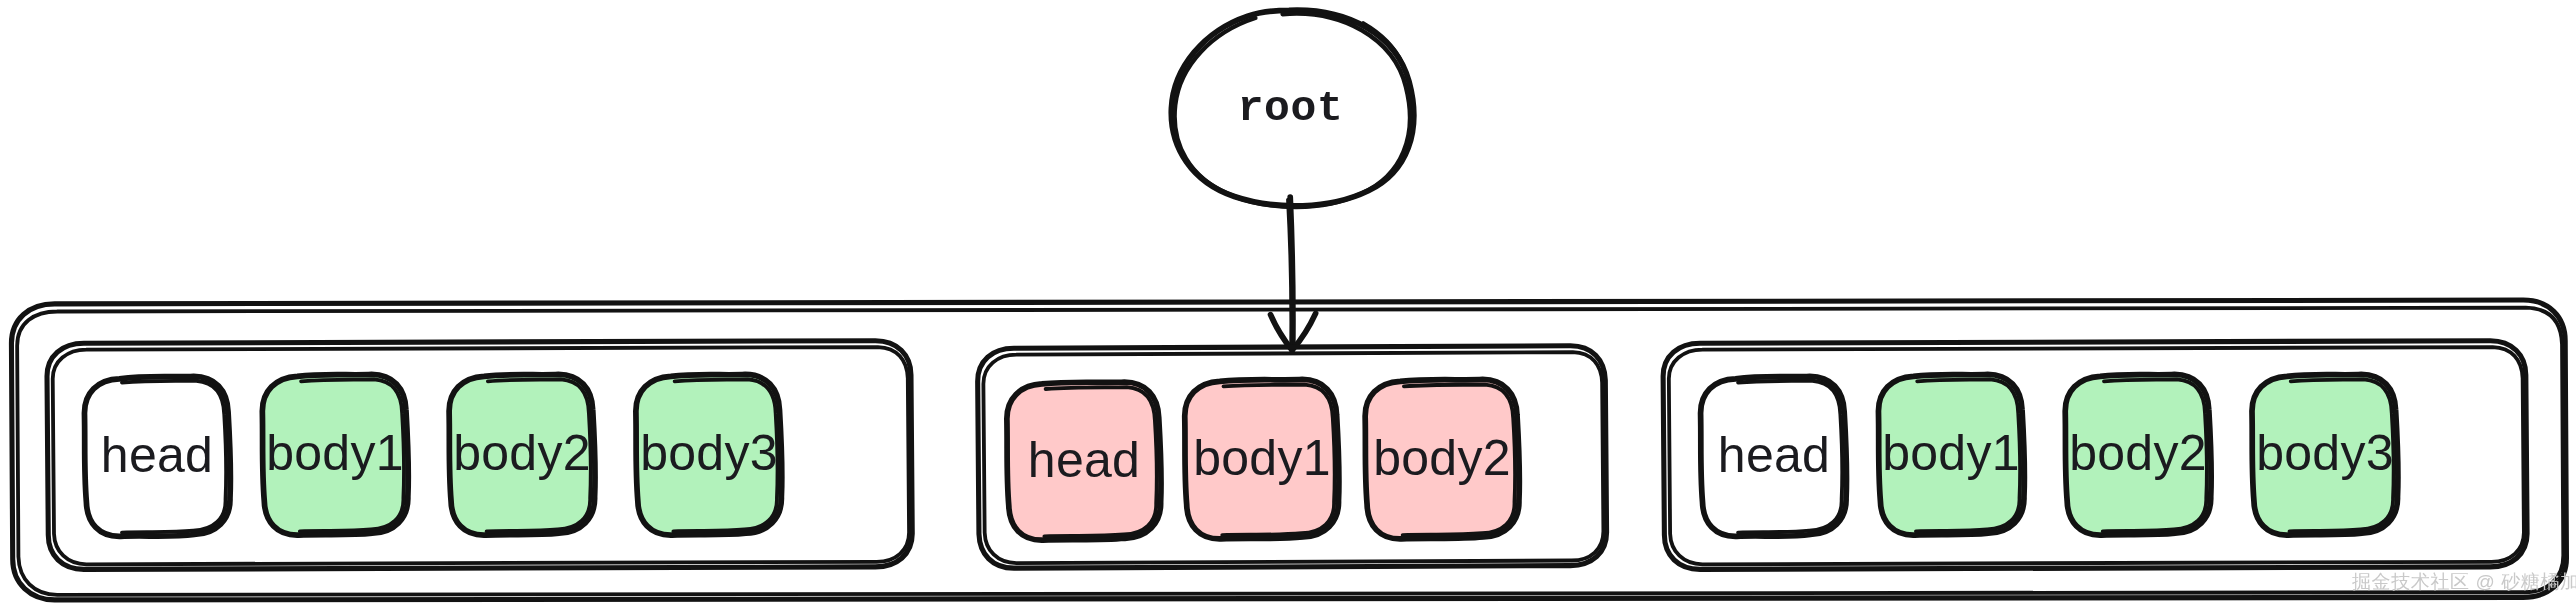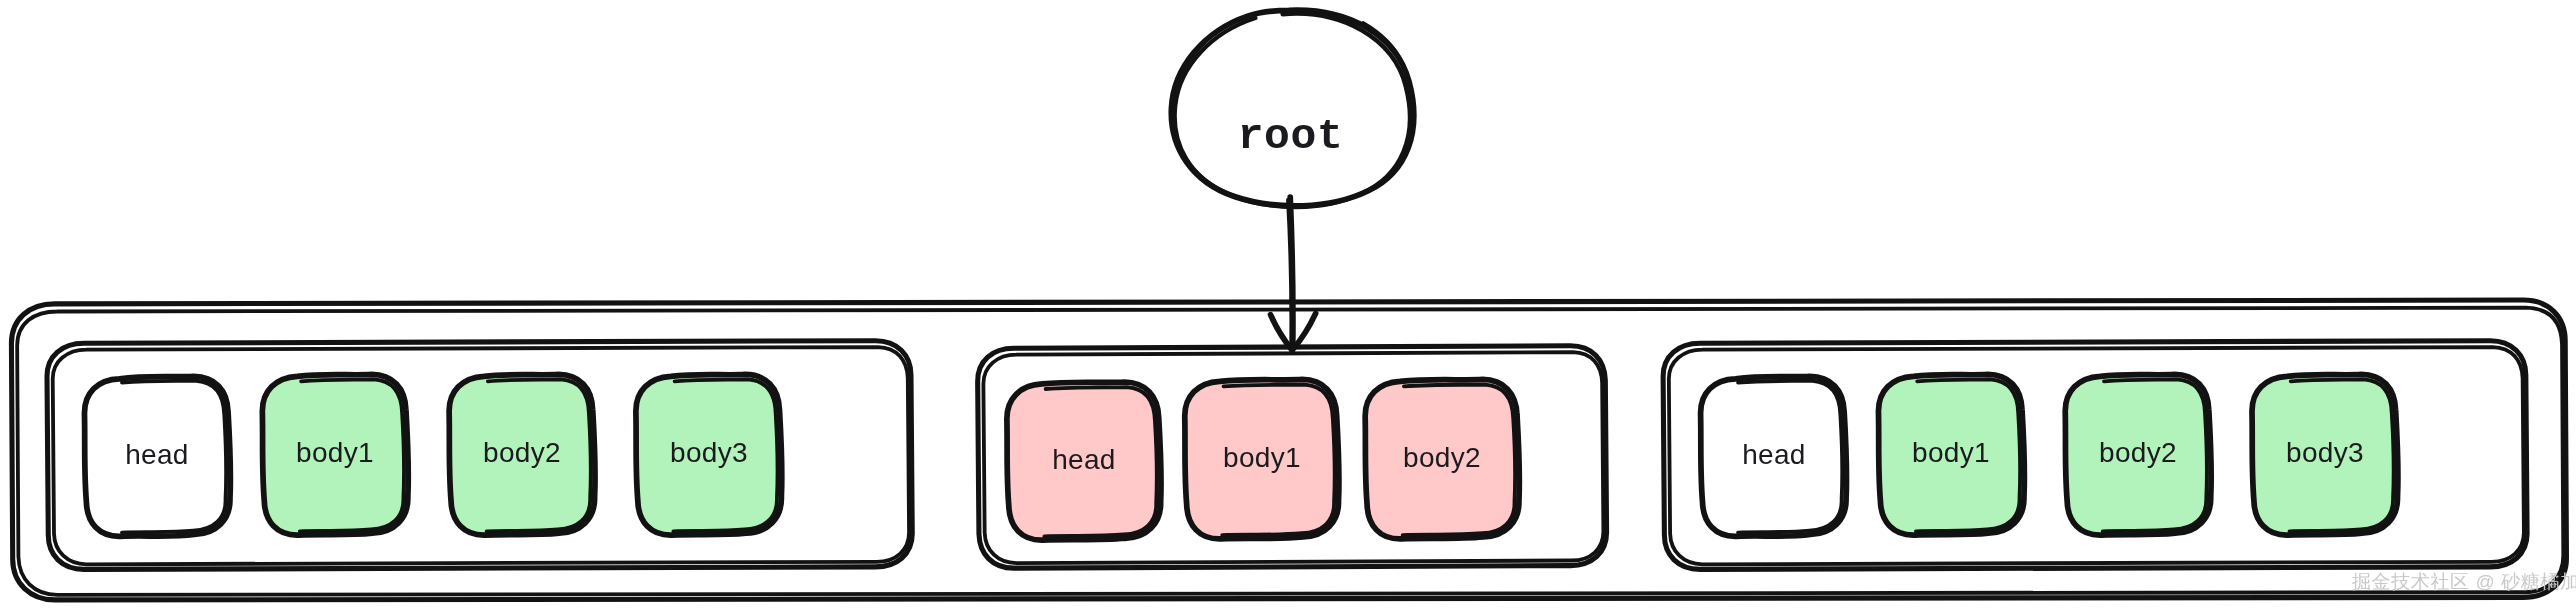"root" .root-lbl { margin-top: 28px -> none }
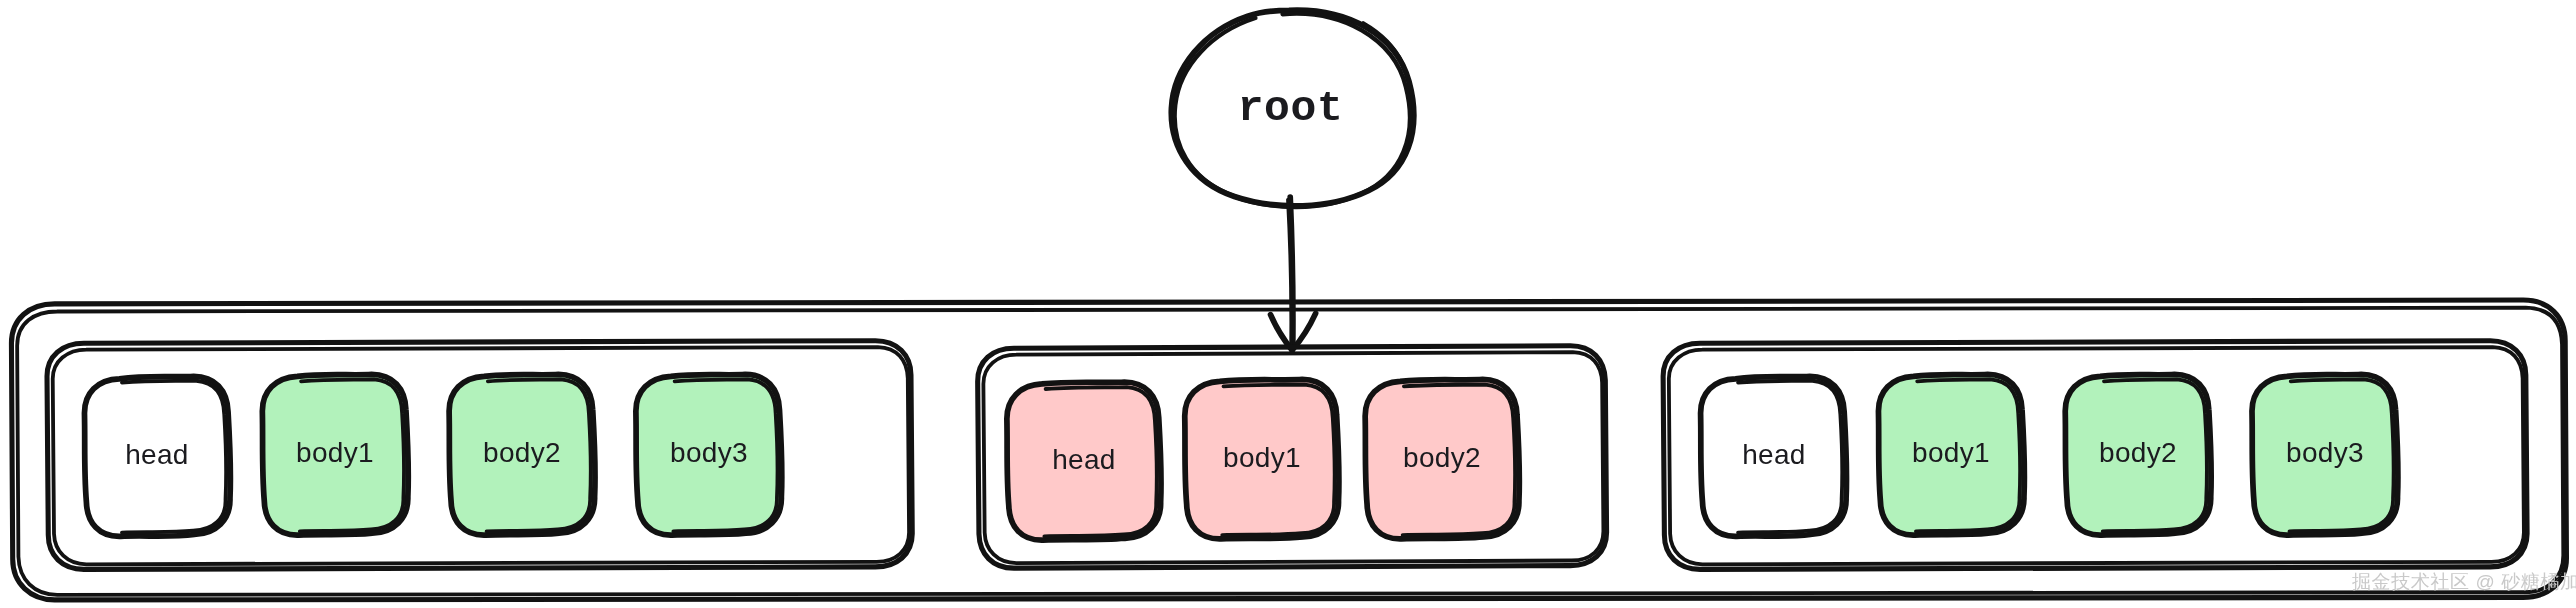"head" .lbl { font-size: 28px -> 50px }
